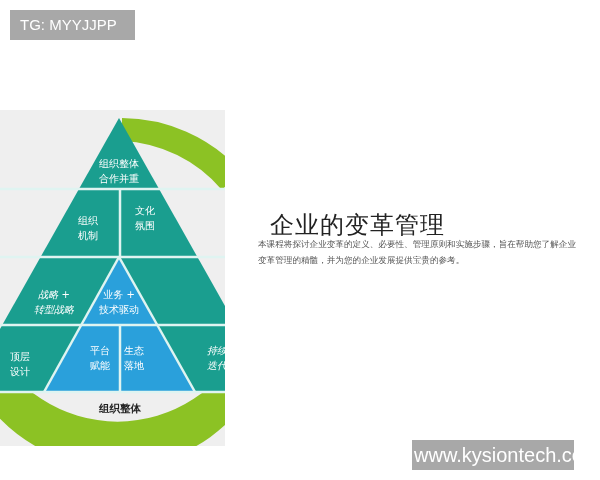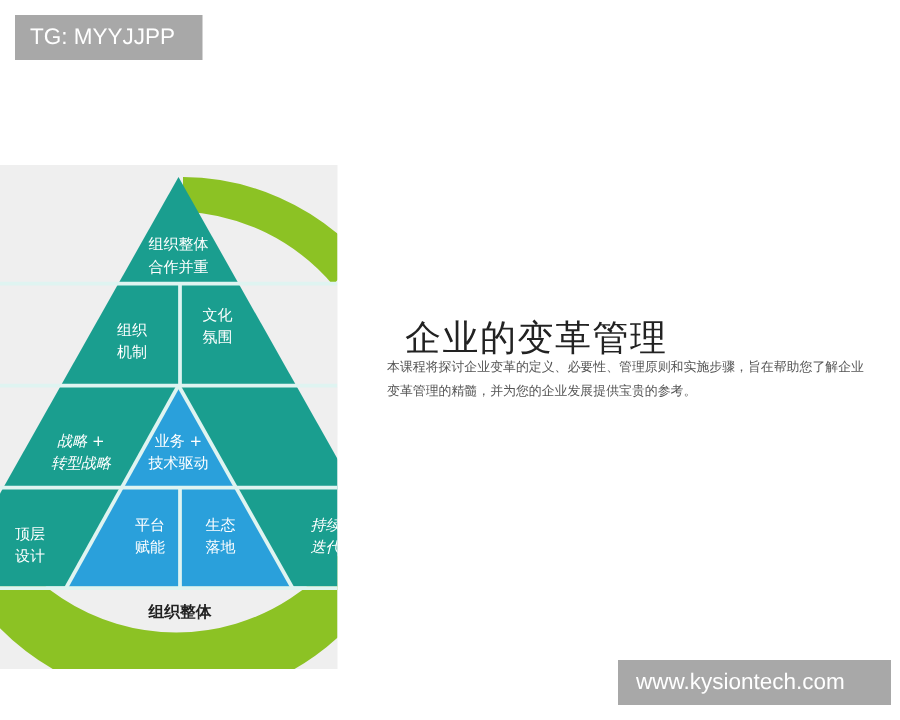"生态" div.lbl { left: 147px -> 134px }
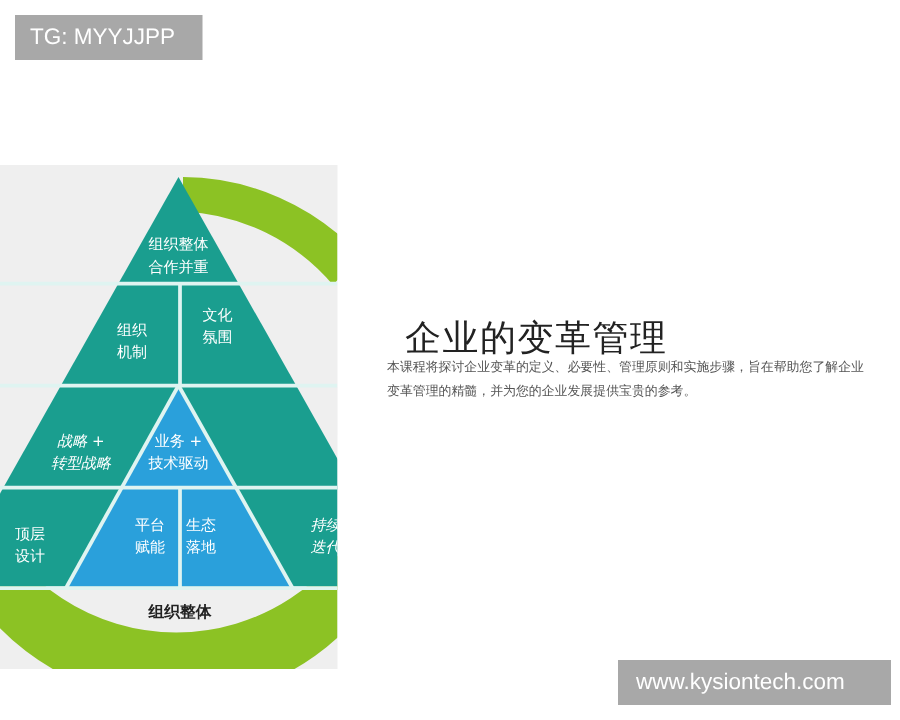"www.kysiontech.com" #wm-bottom { font-size: 15px -> 20px; padding: 0 12px -> 0 2px }
